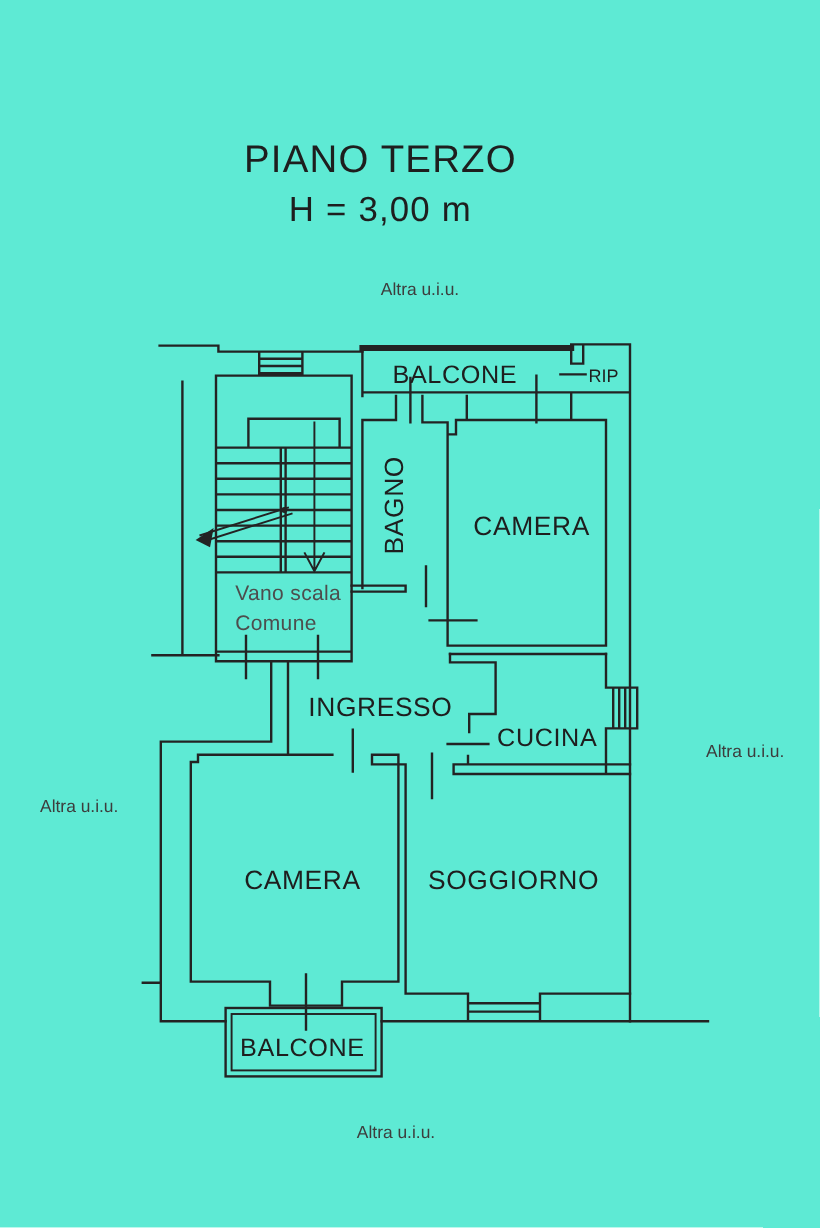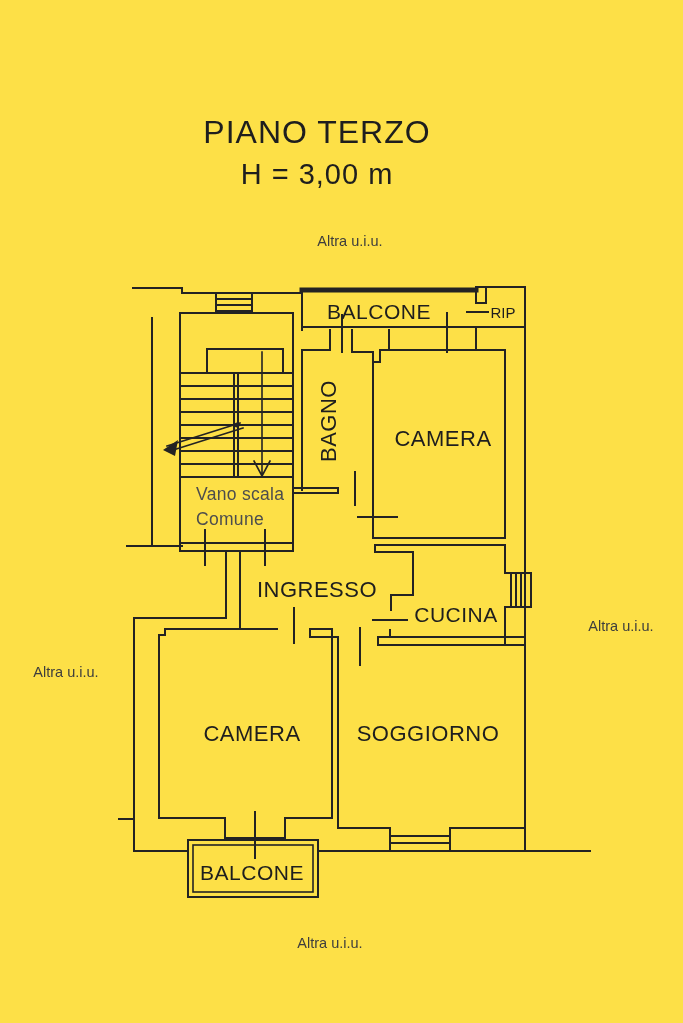"PIANO TERZO" .page { background: #fde047 -> #5eead4 }
